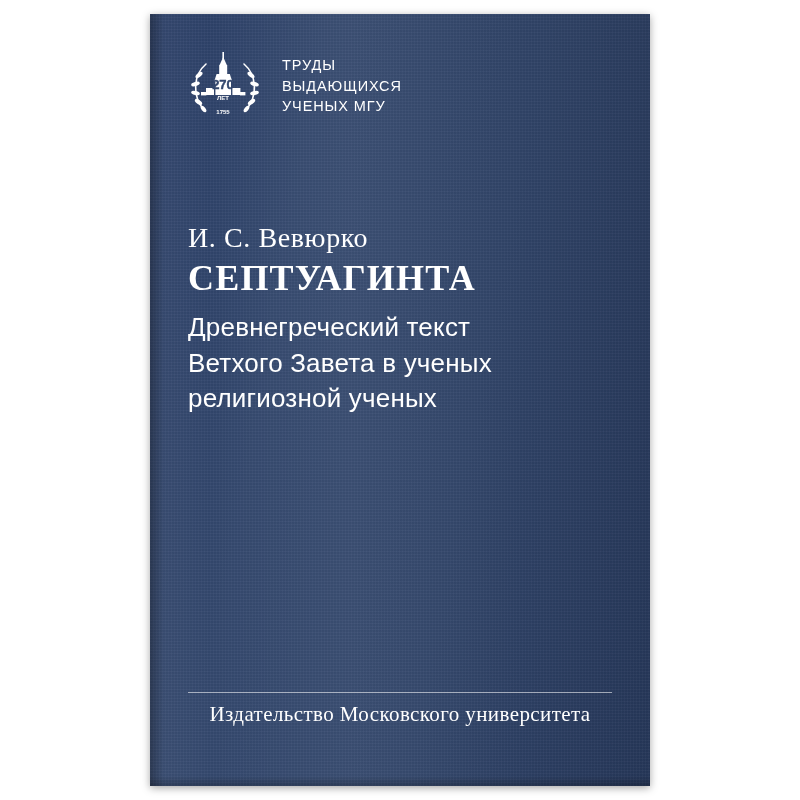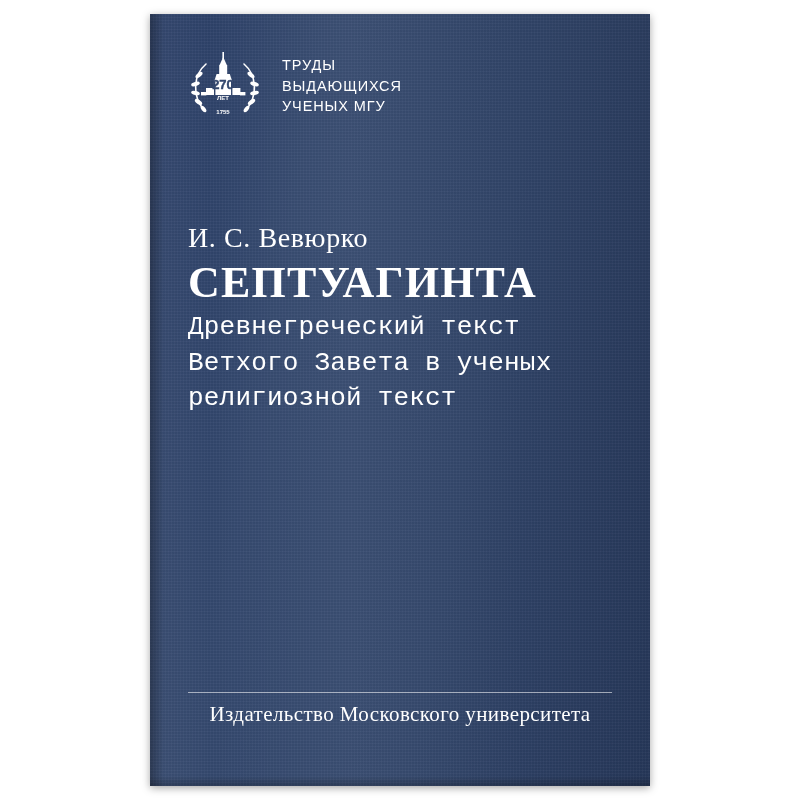"СЕПТУАГИНТА" .title-main { font-size: 44px -> 36px }
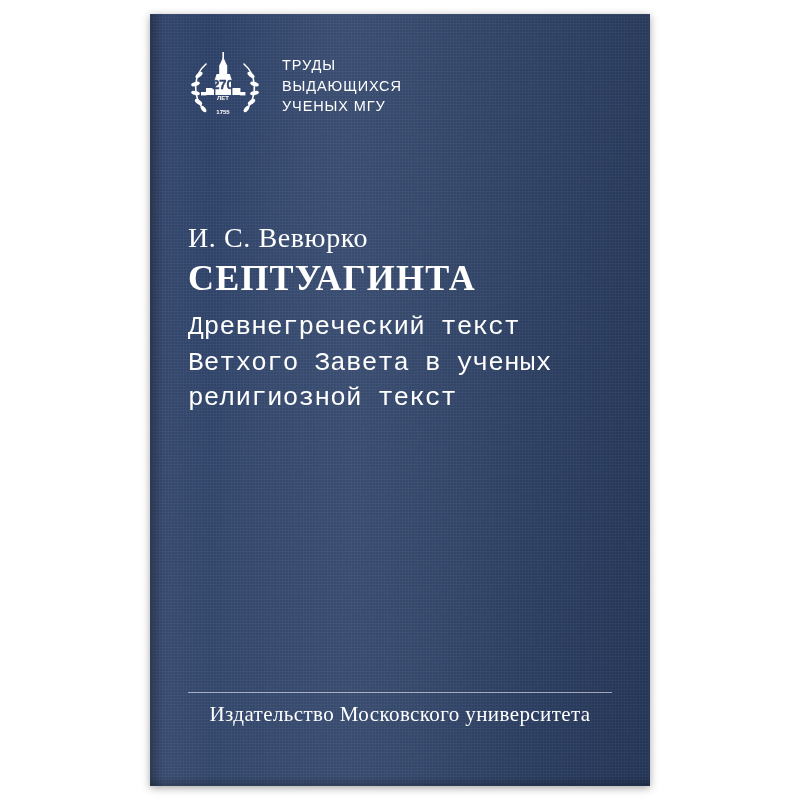"Древнегреческий текст" .subtitle { font-family: Liberation Mono, monospace -> Liberation Sans, sans-serif }
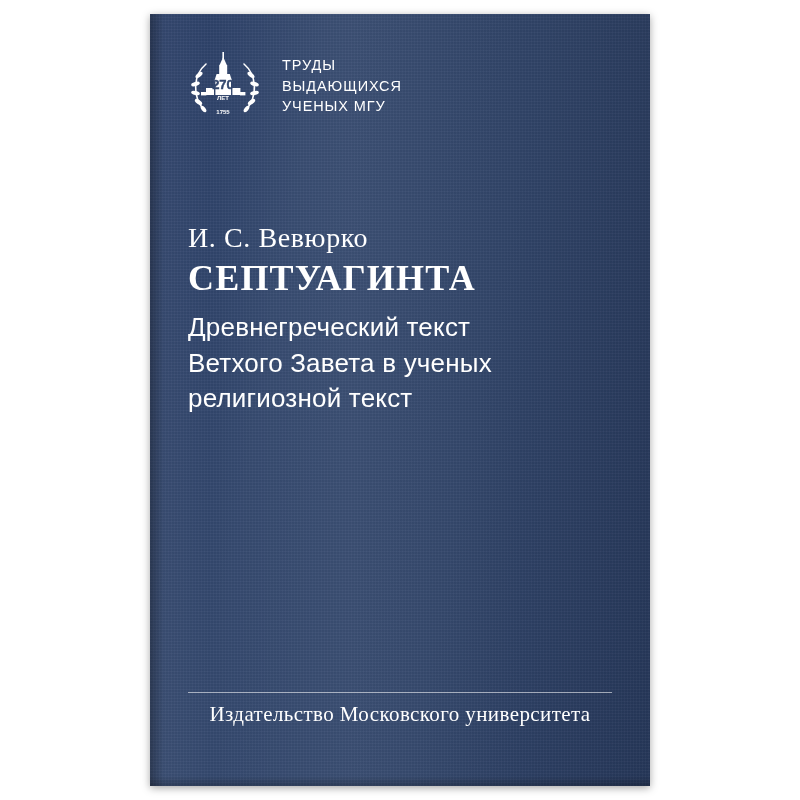"религиозной текст" div { text: текст -> ученых }
